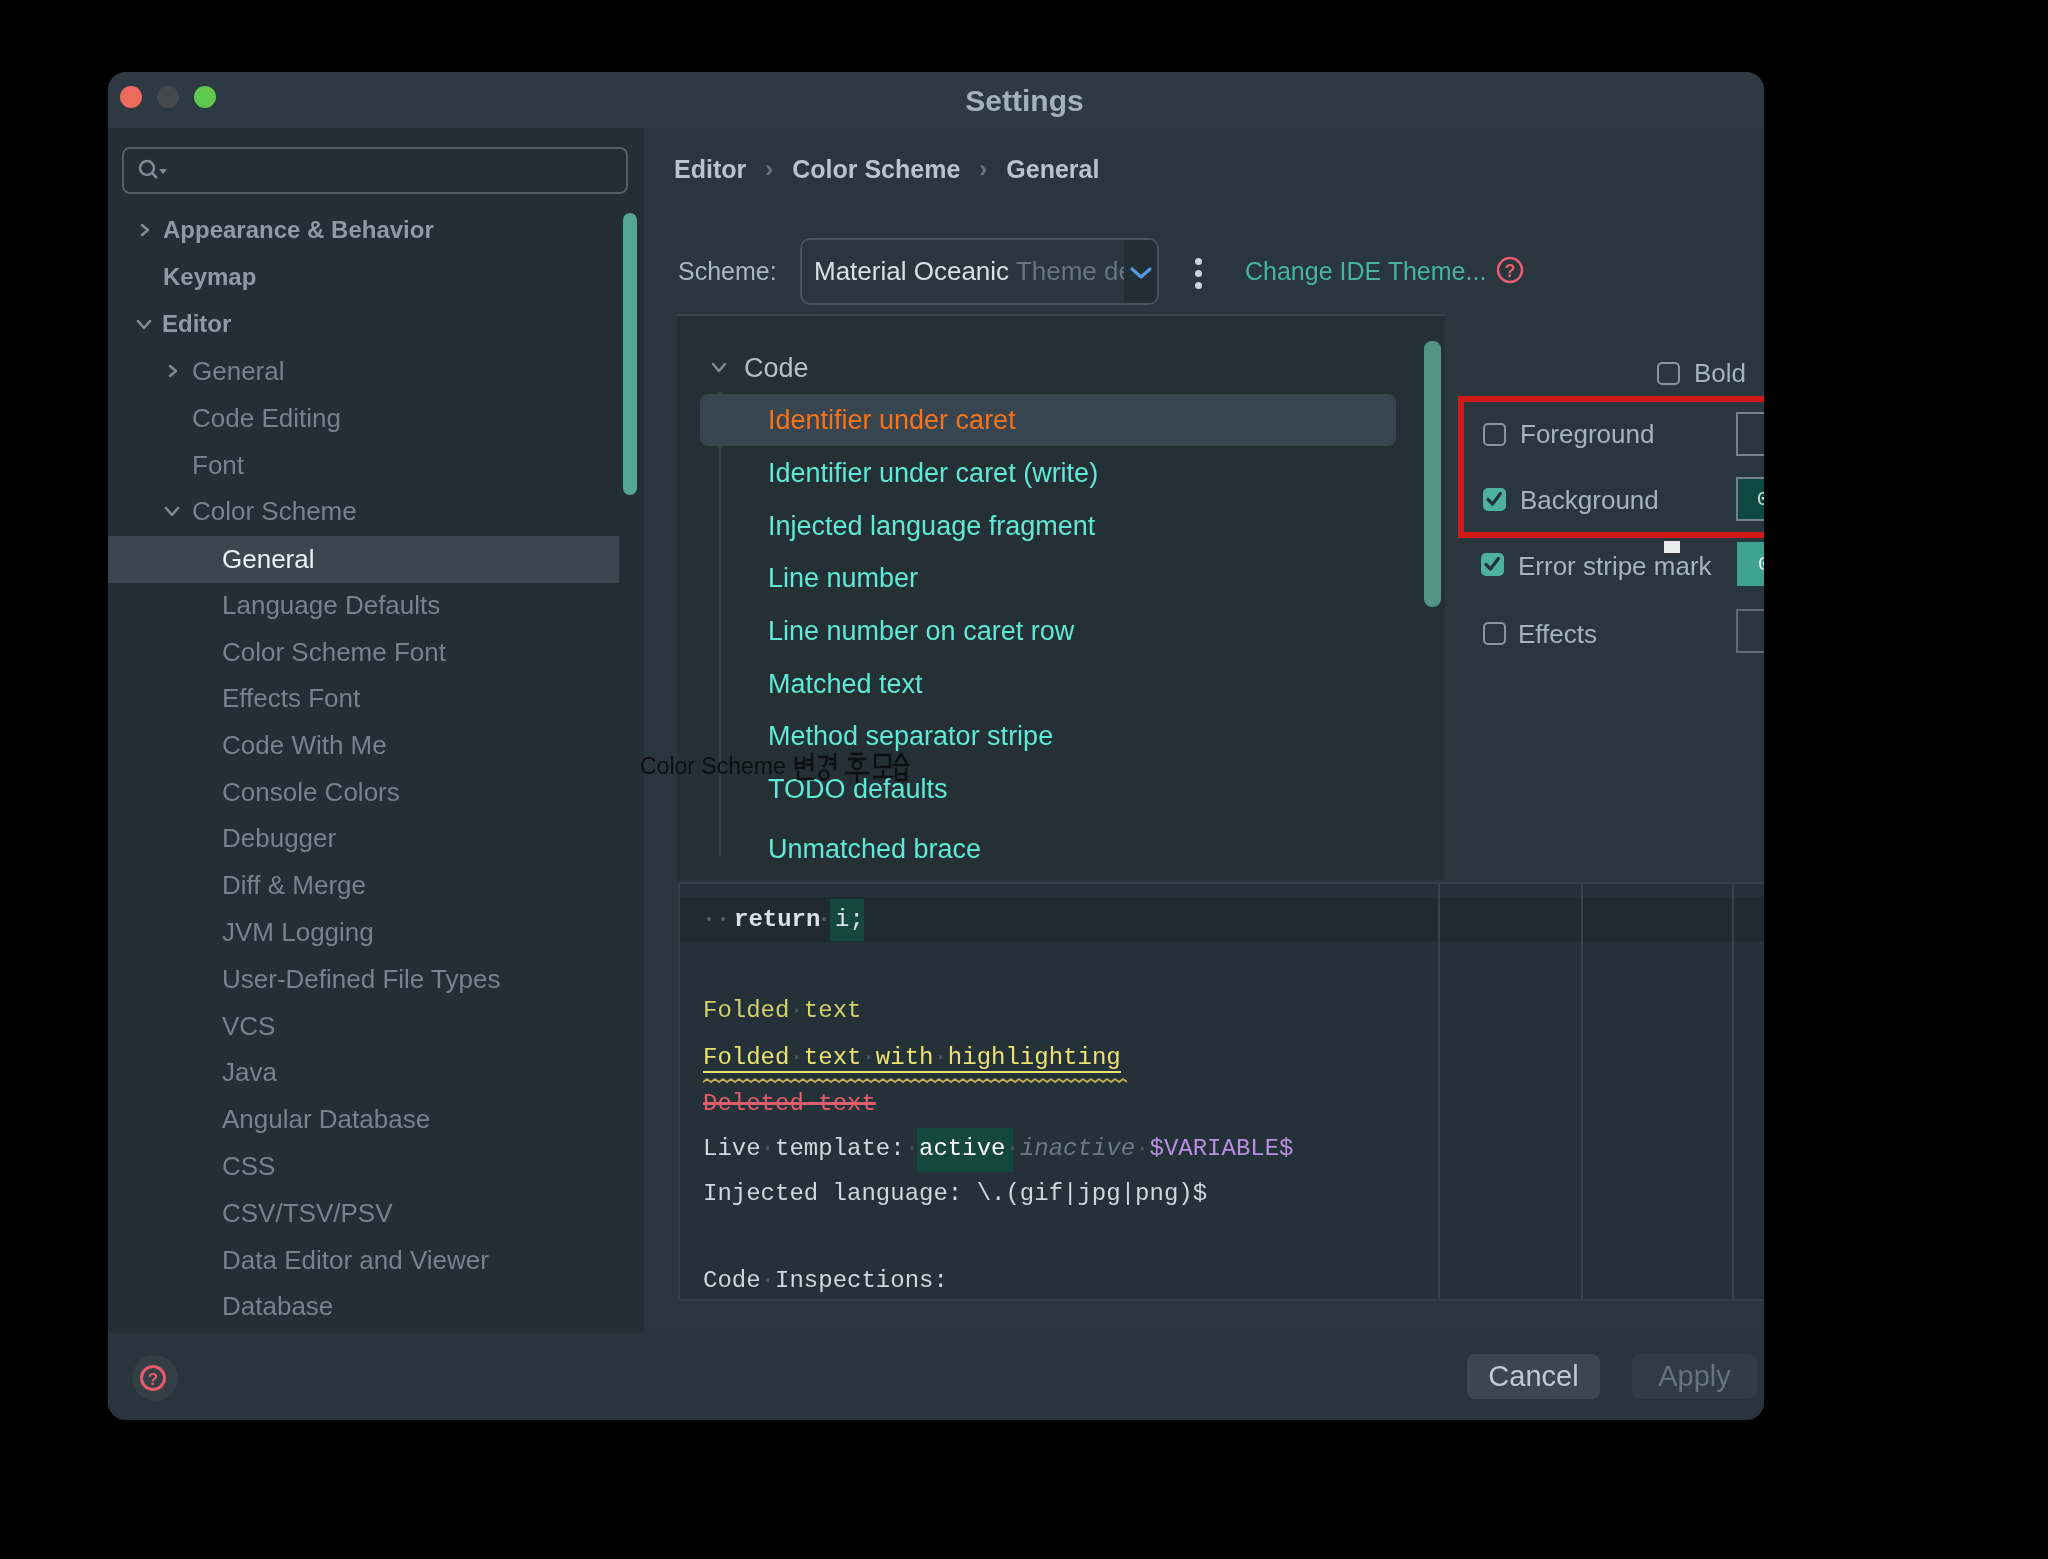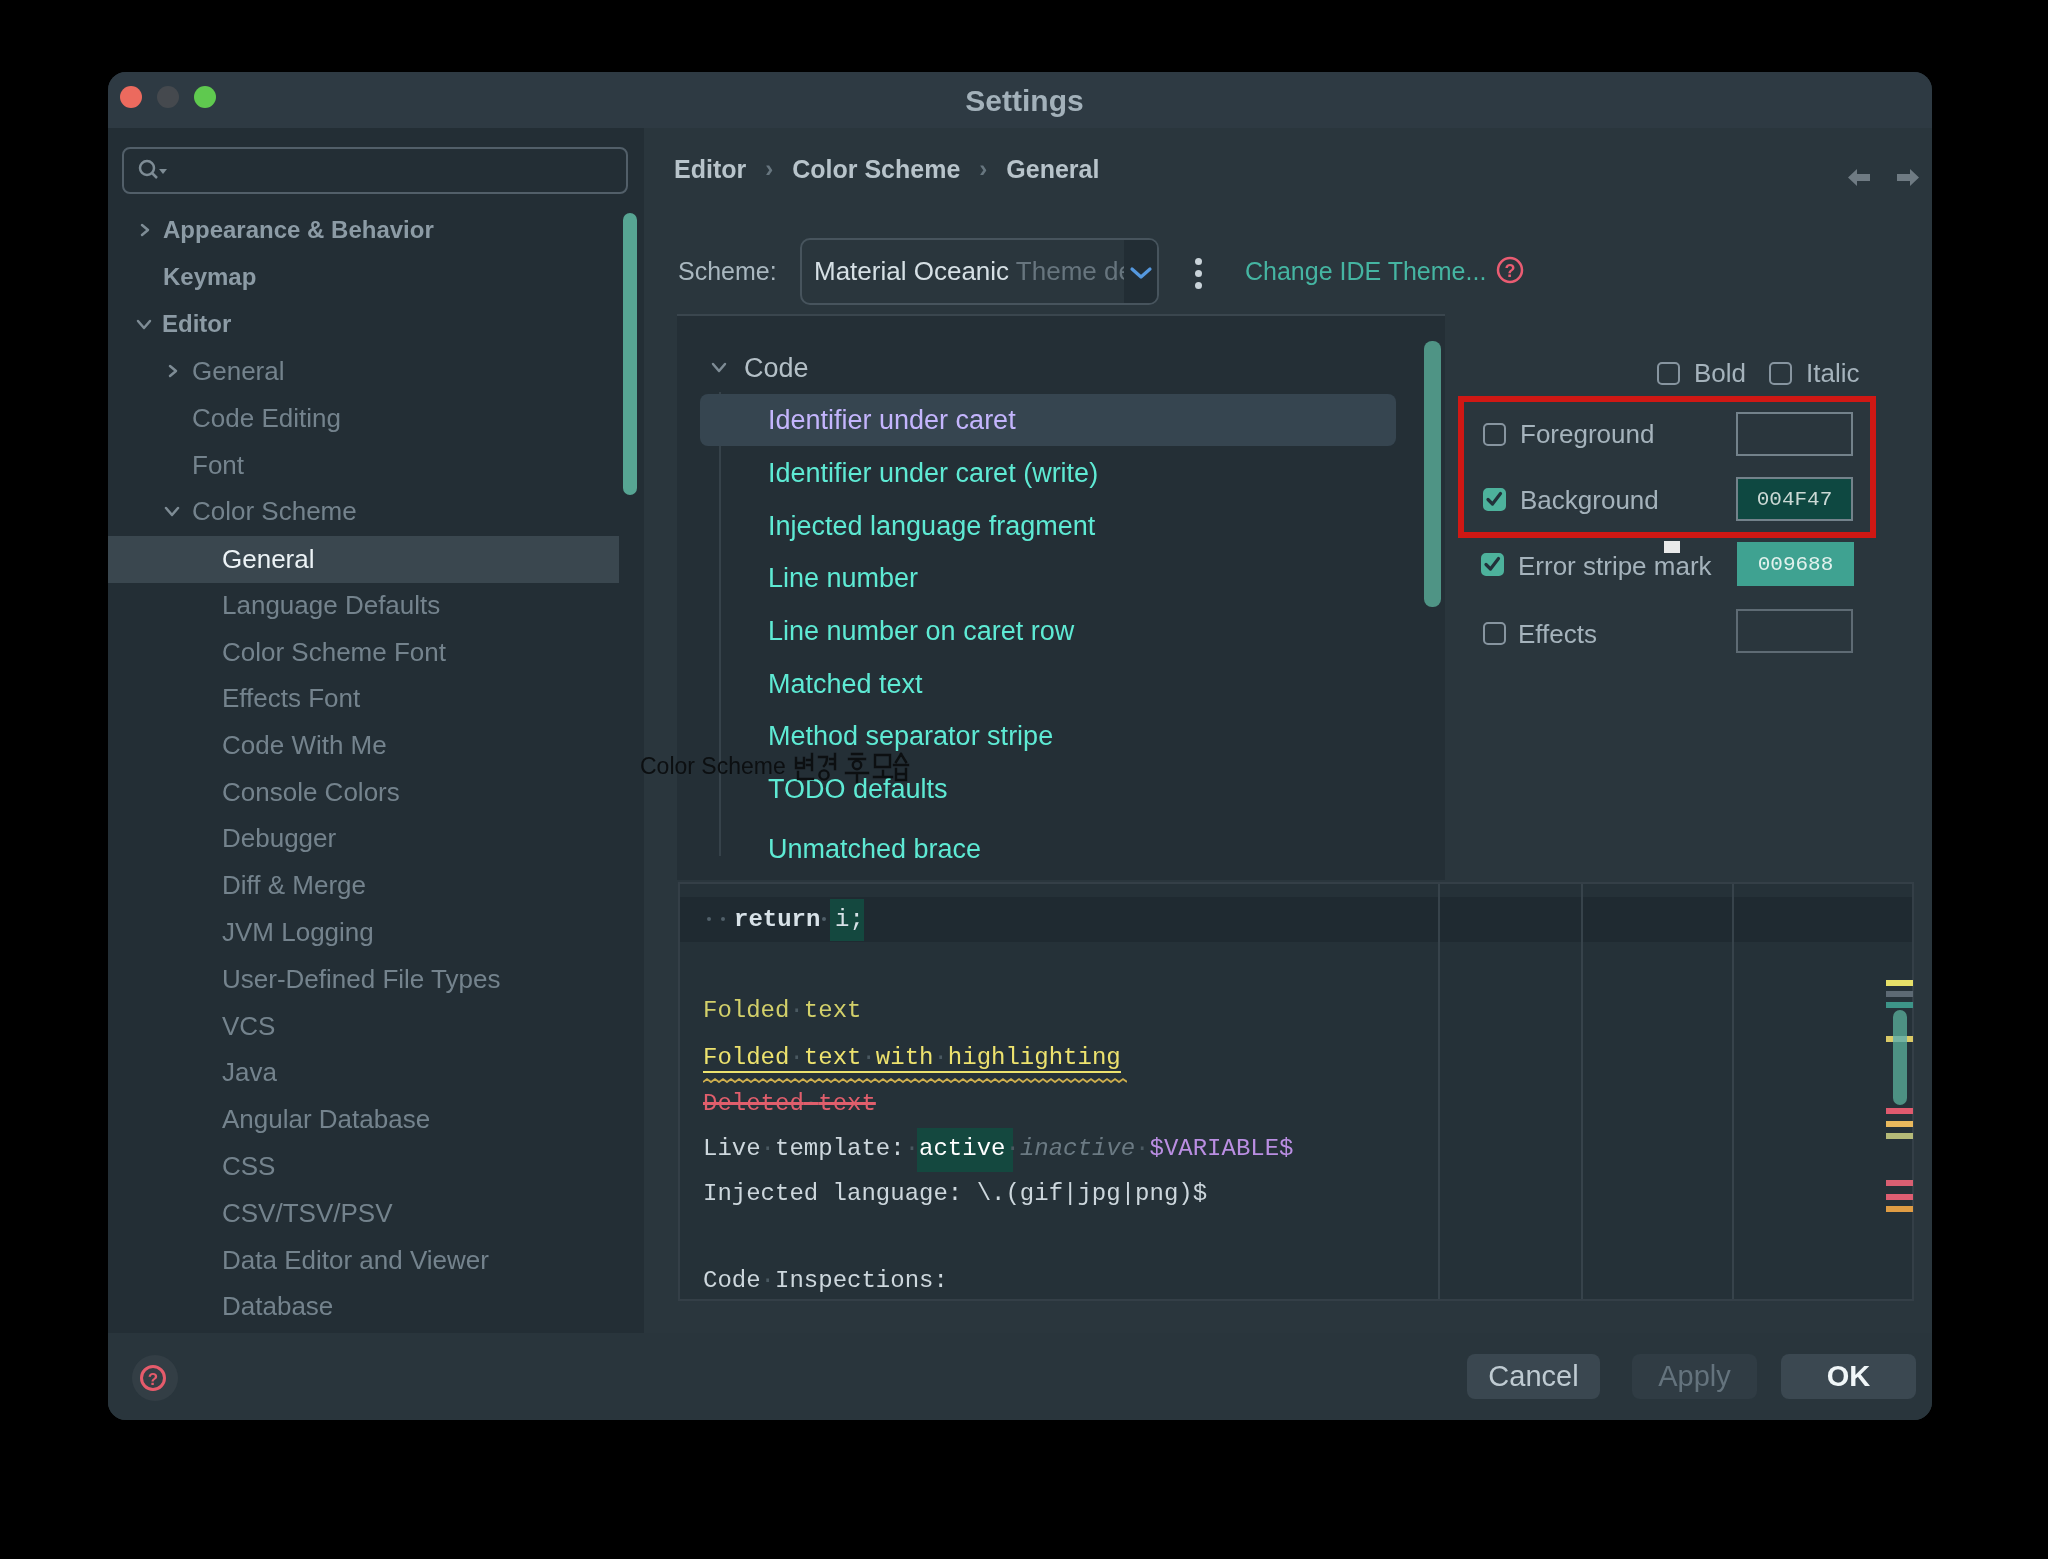"Settings" #win { width: 1824px -> 1656px }
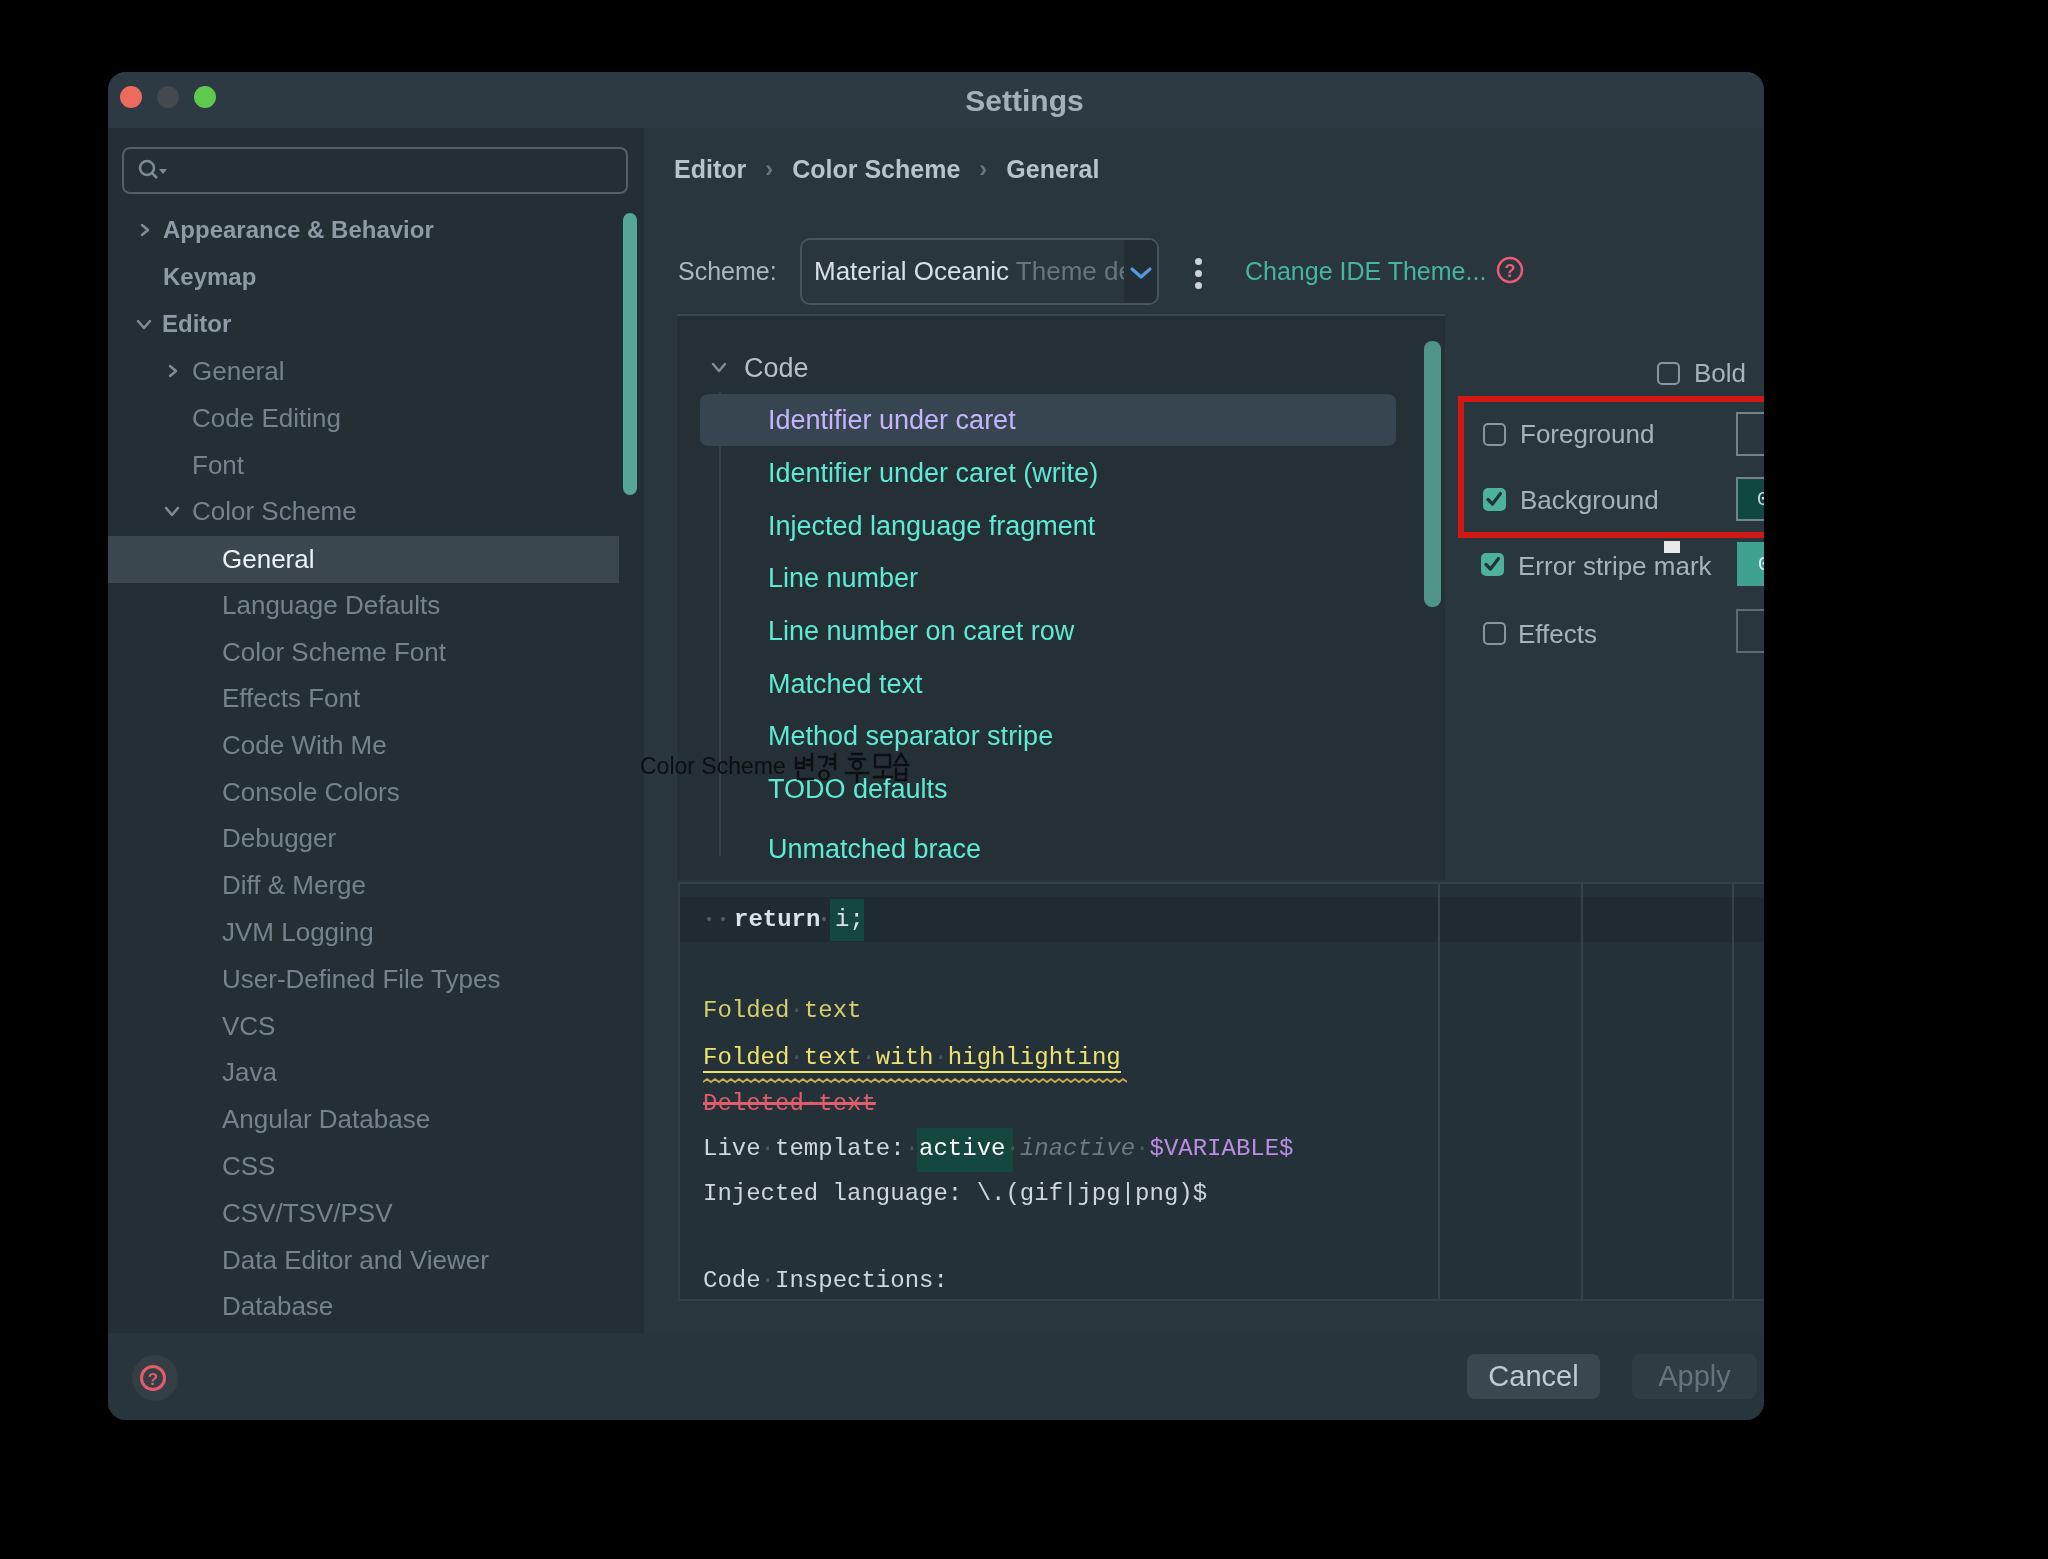"Identifier under caret" div.listitem { color: #c4b5fd -> #f97316 }
